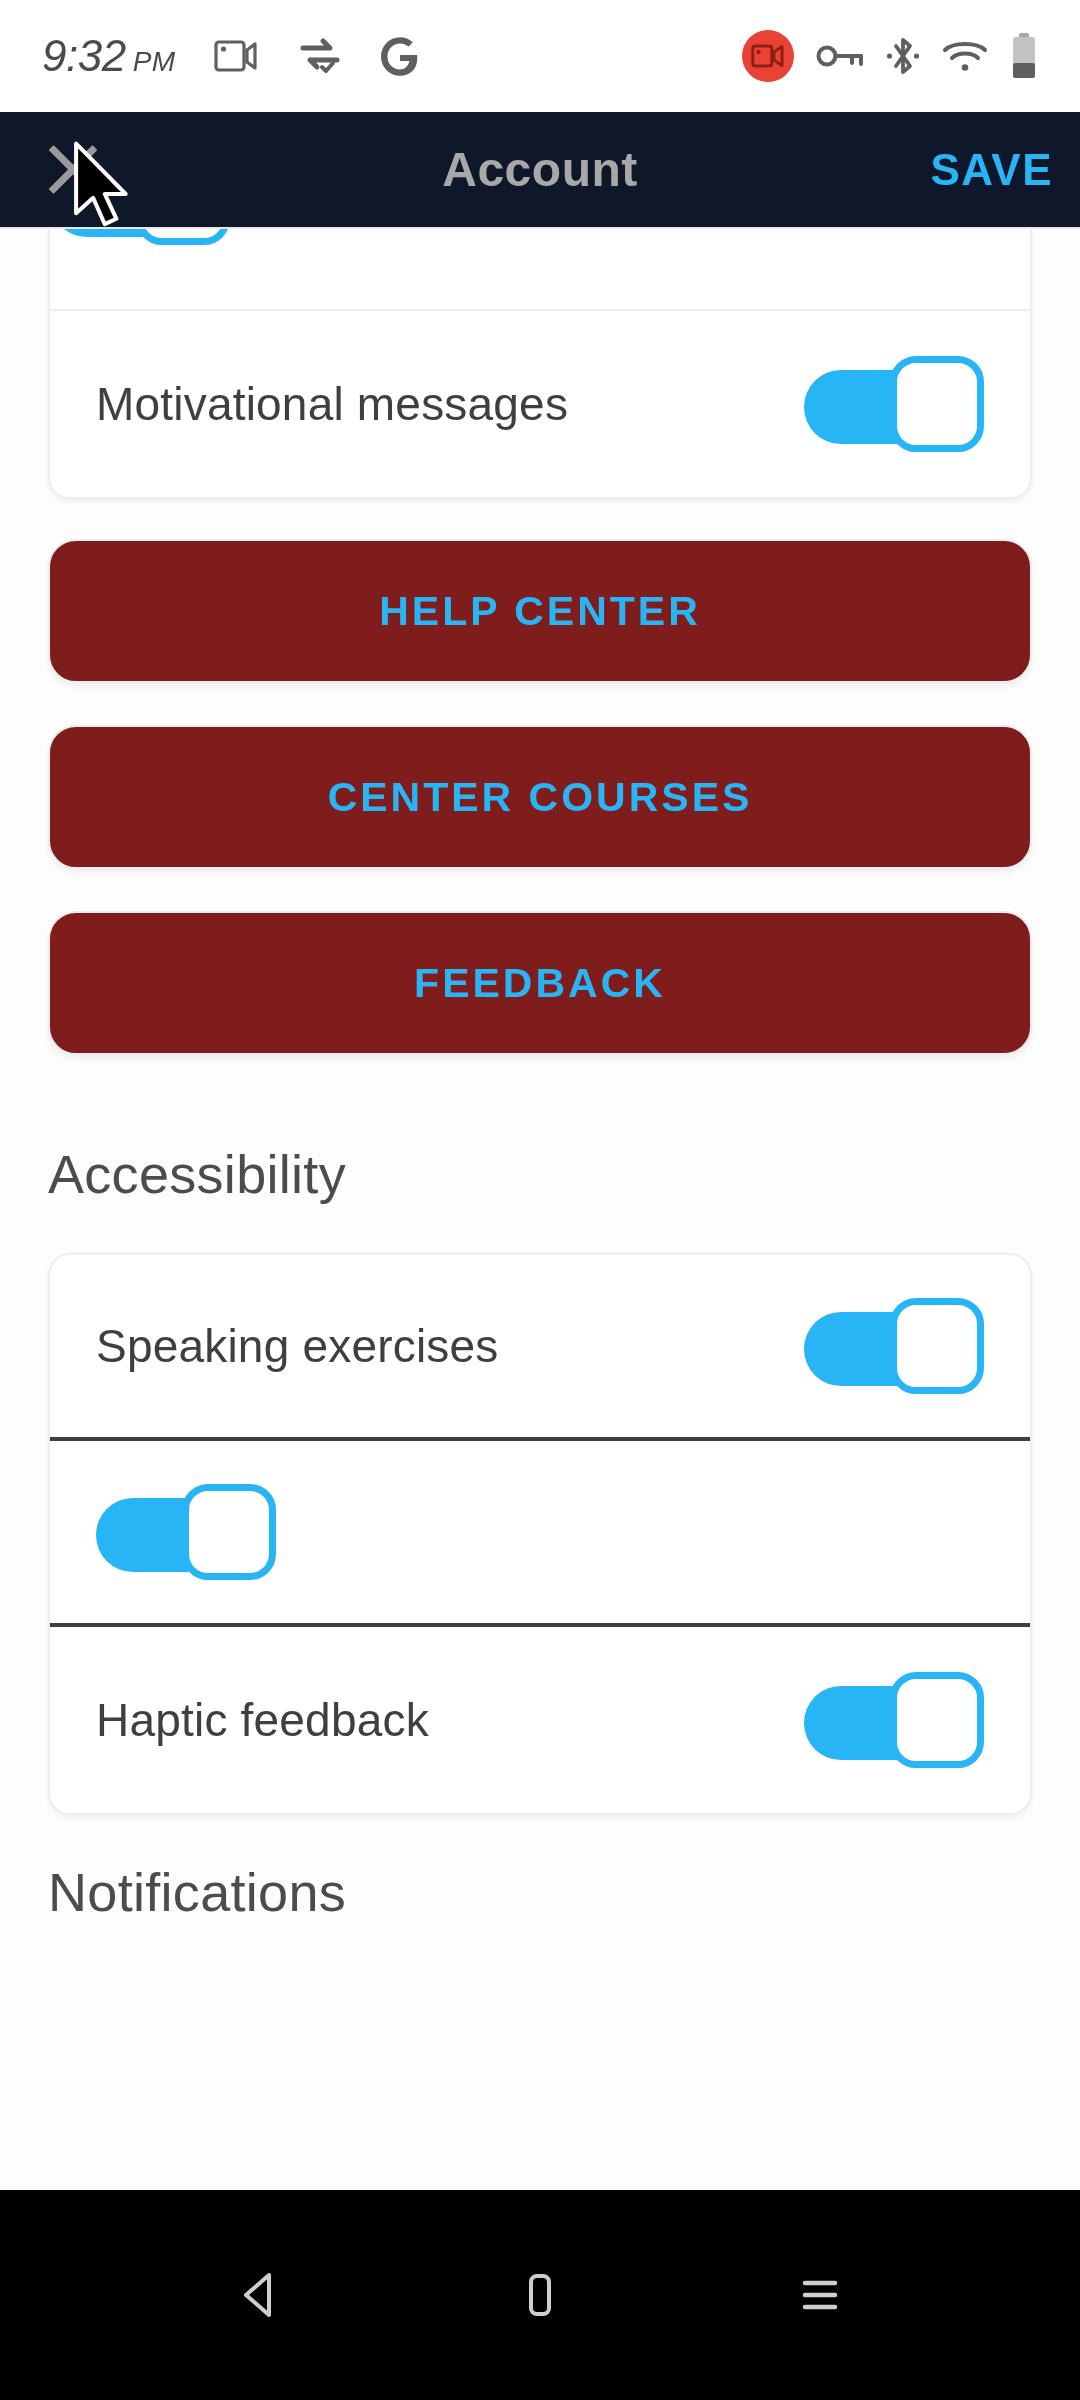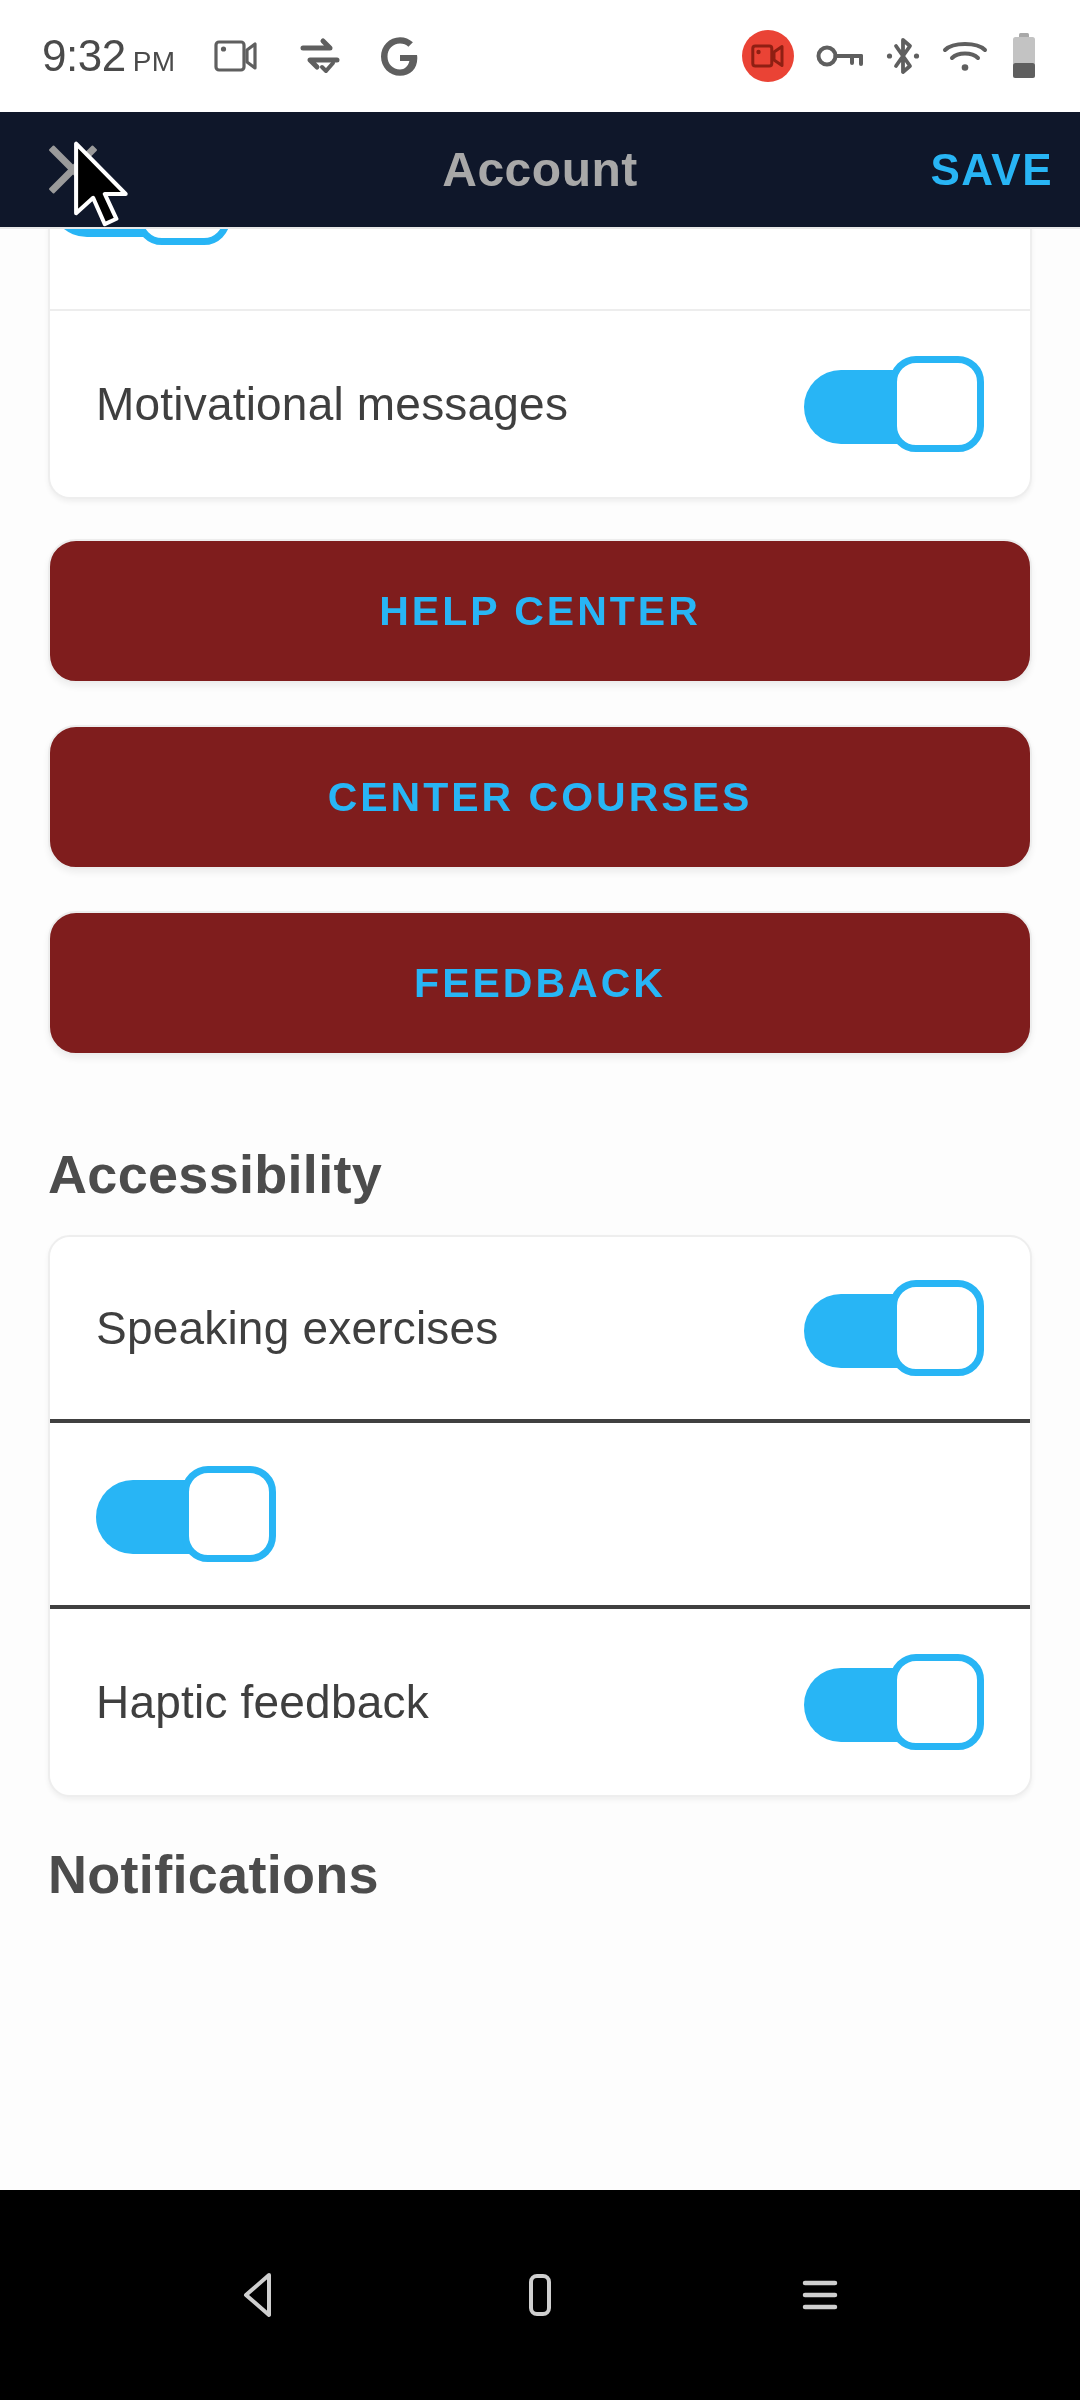"9:32" .sb-left { font-style: none -> italic }
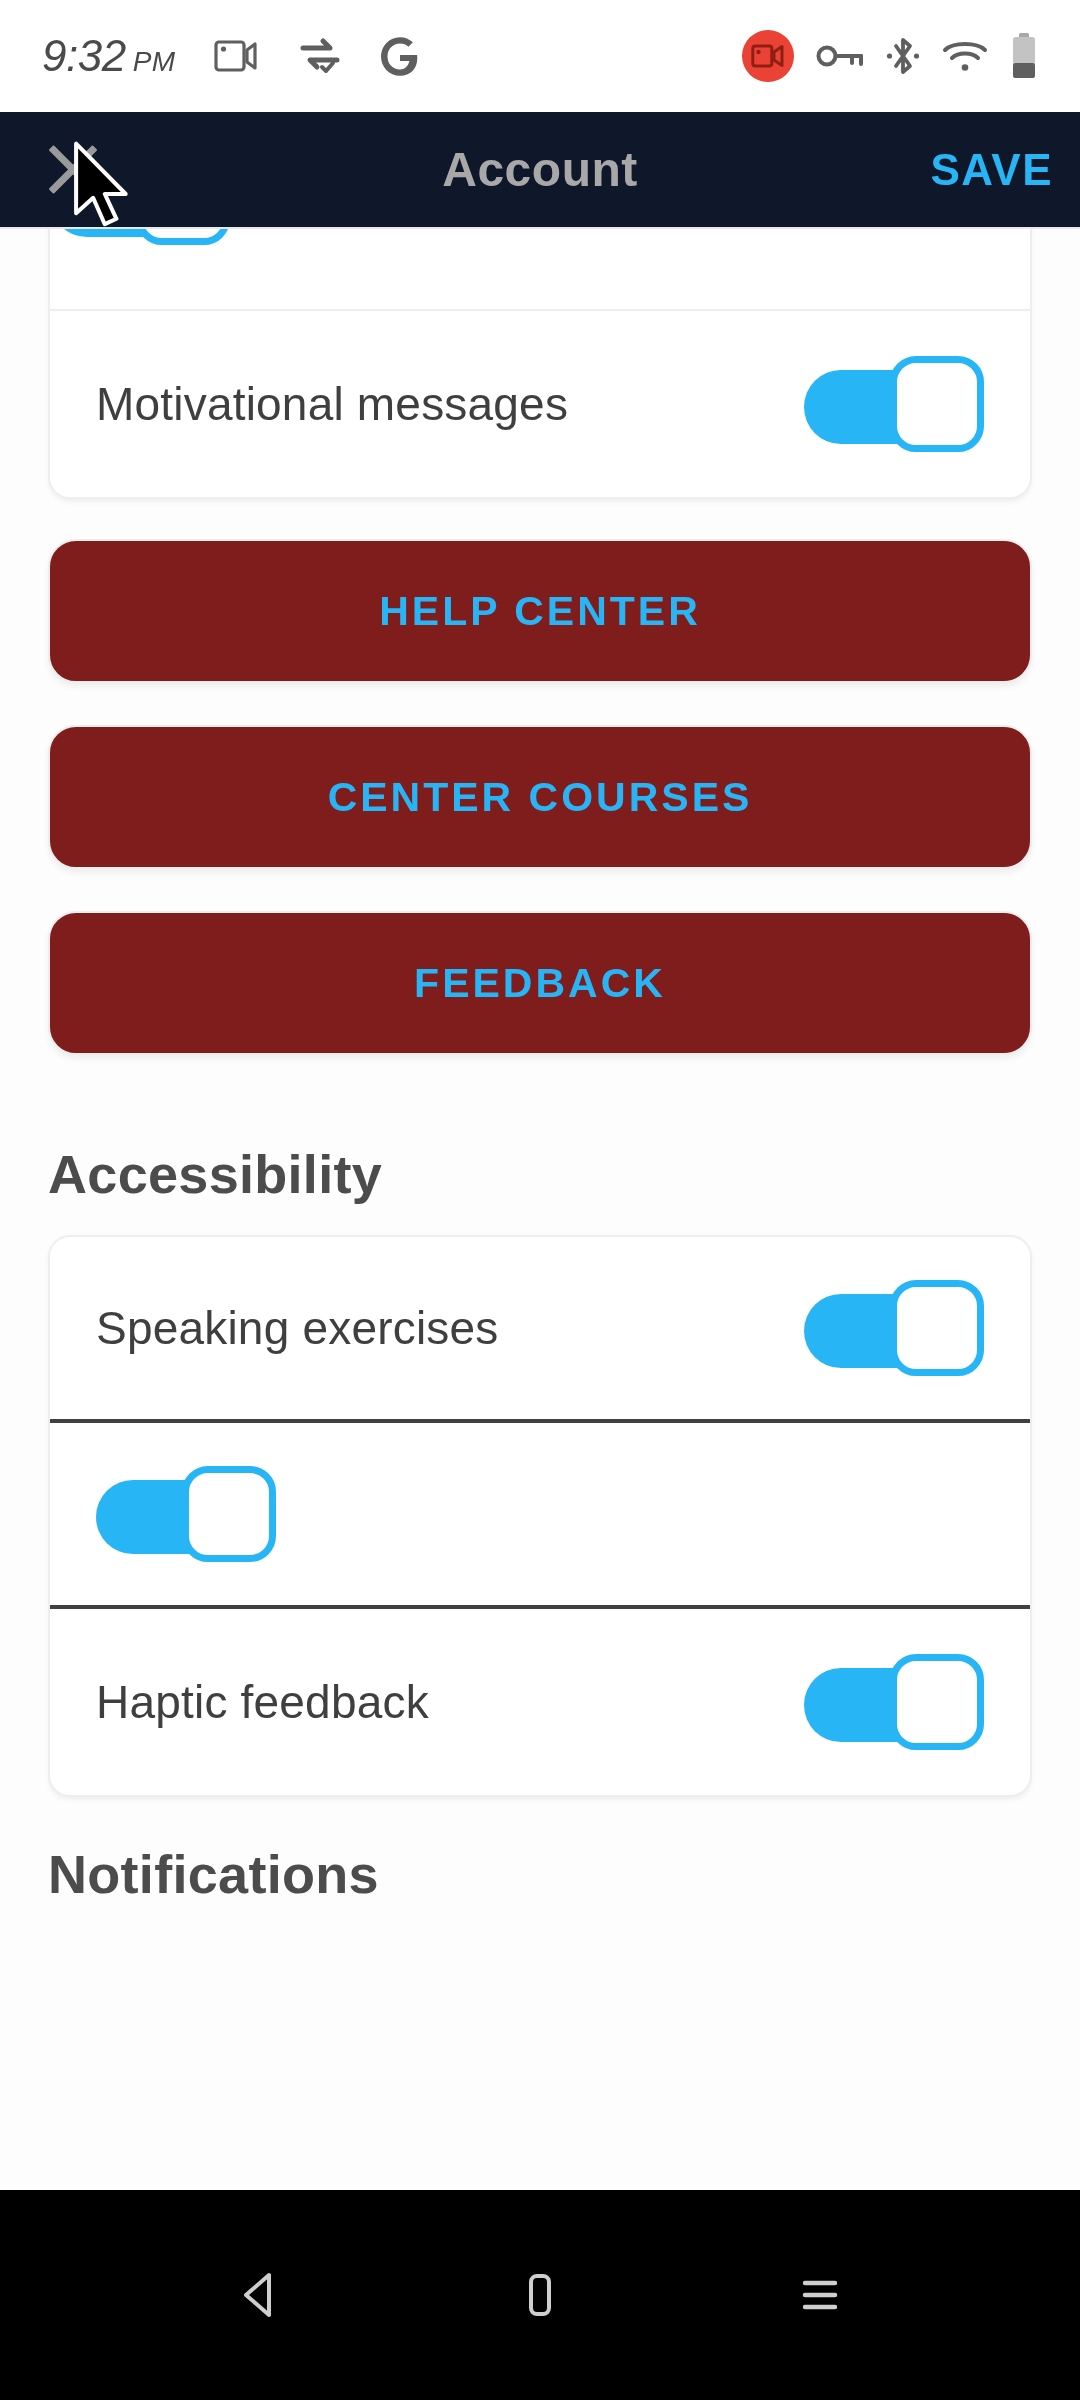"Accessibility" .section-title { font-weight: 700 -> 400; padding: 46px 0 30px 48px -> 46px 0 48px 48px }
